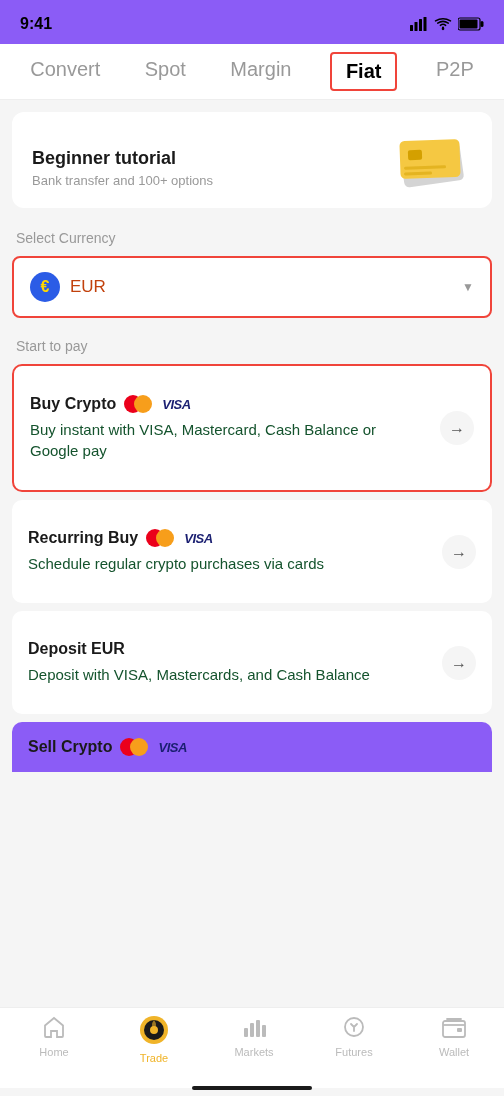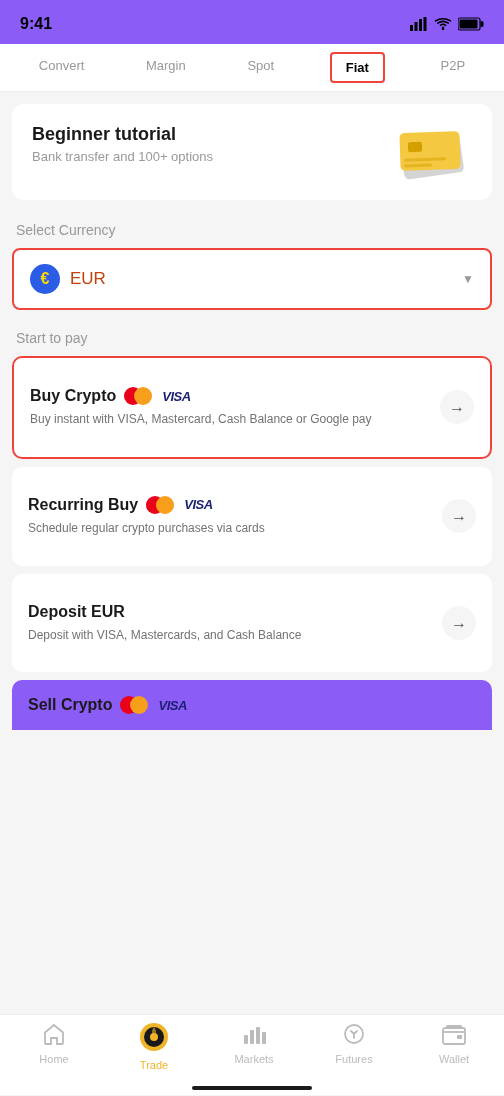"Convert" .nav-tab { font-size: 13px -> 20px }
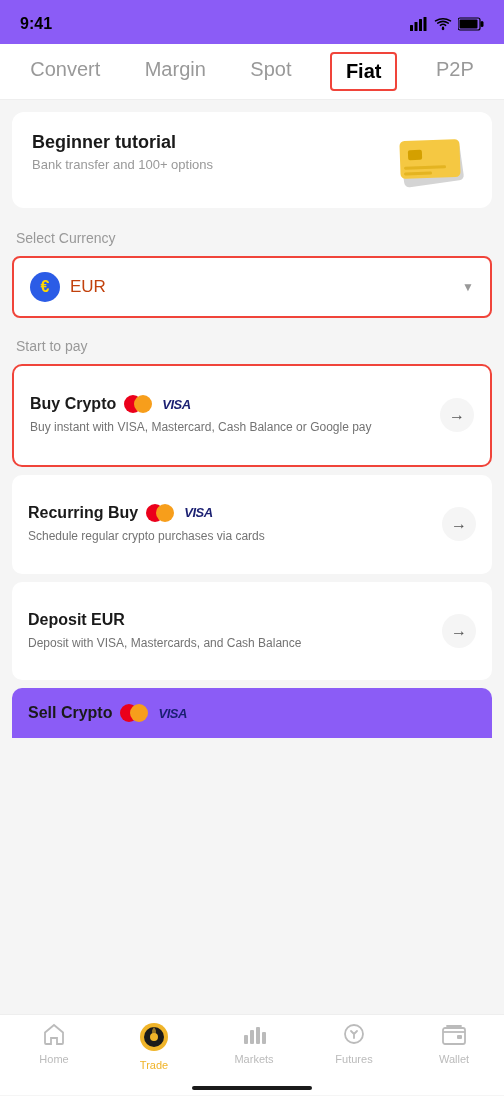"Margin" div.nav-tab { order: before "Spot" -> after "Spot" }
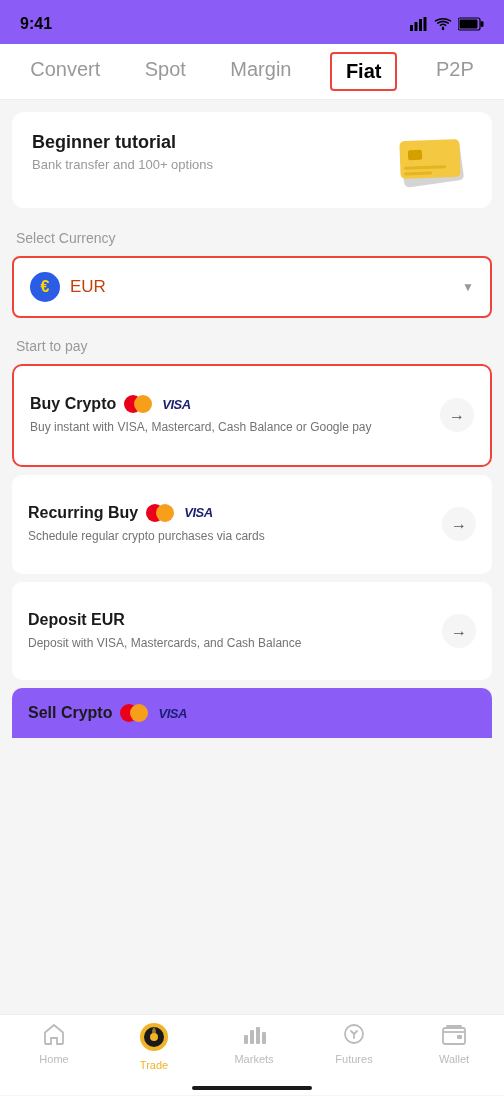"Beginner tutorial" .banner-card { align-items: flex-start -> flex-end }
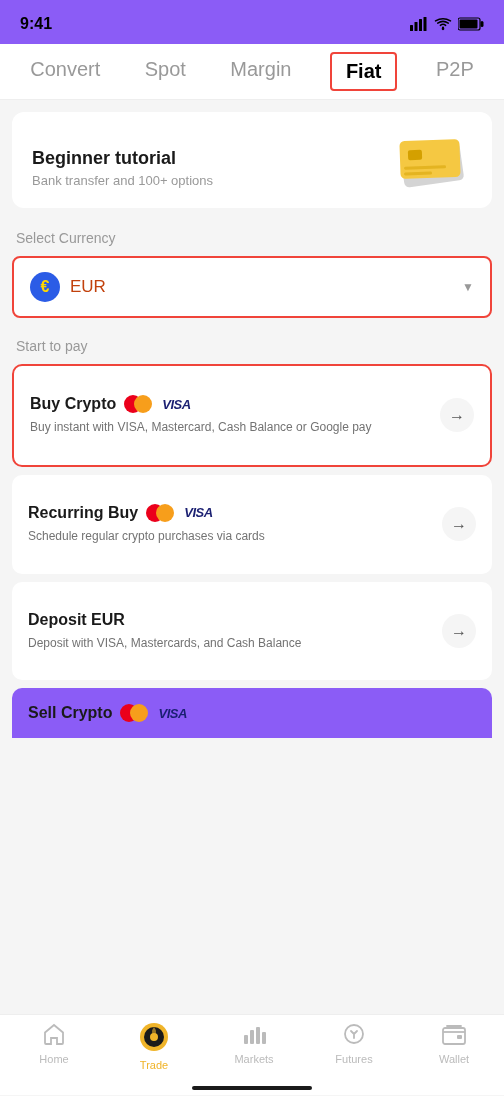"Buy instant with VISA, Mastercard," .card-desc { color: #737373 -> #14532d; font-size: 12px -> 15px }
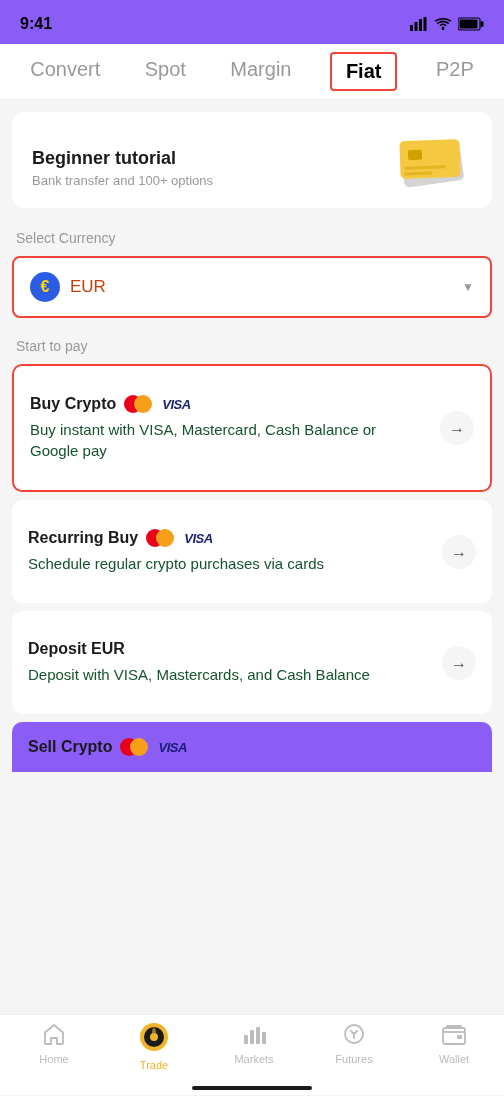"Home" .bottom-nav { bottom: 1px -> 8px }
